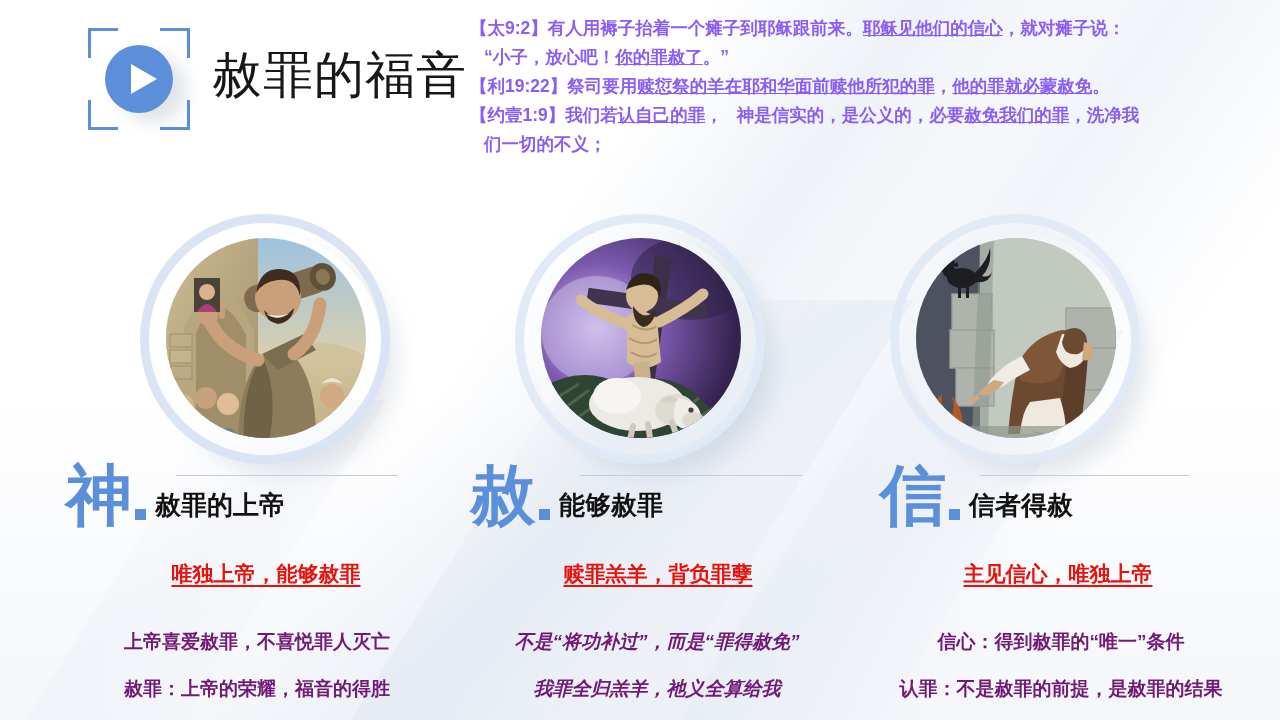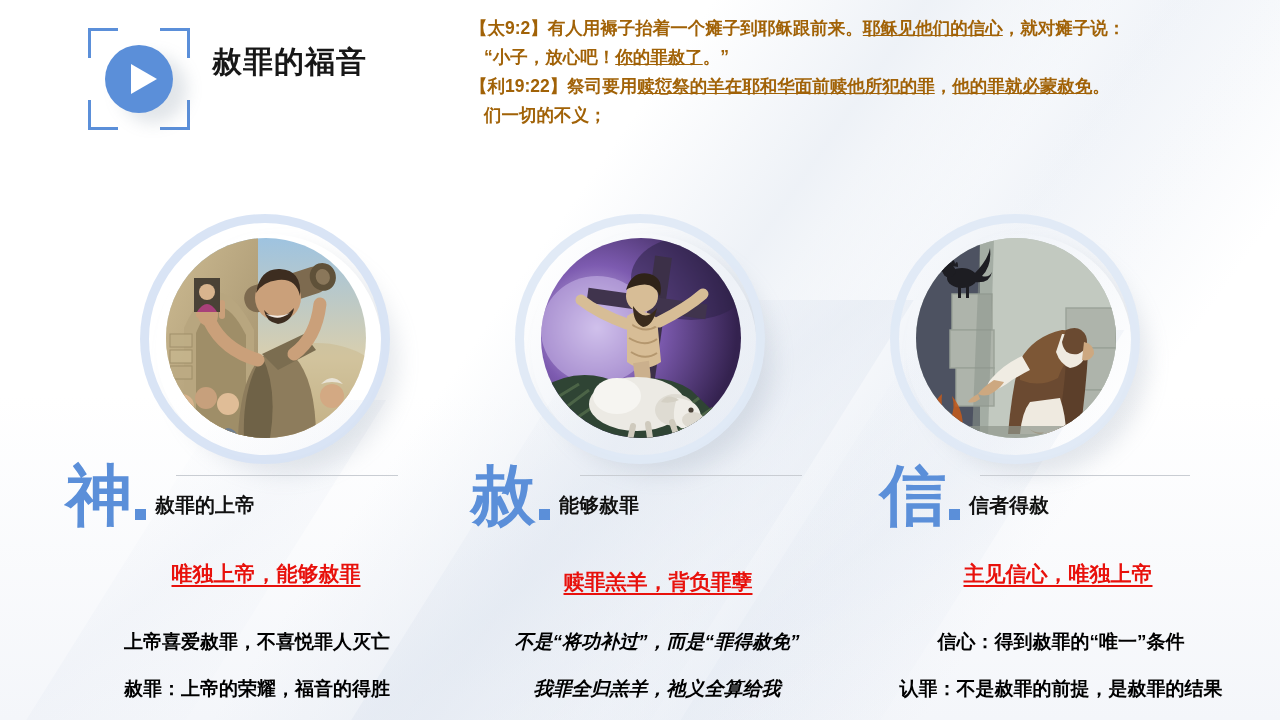"【太9:2】有人用褥子抬着一个瘫子到耶稣跟前来。耶稣见他们的信心，就对瘫子说：" .scripture { color: #a16207 -> #8b5cf6 }
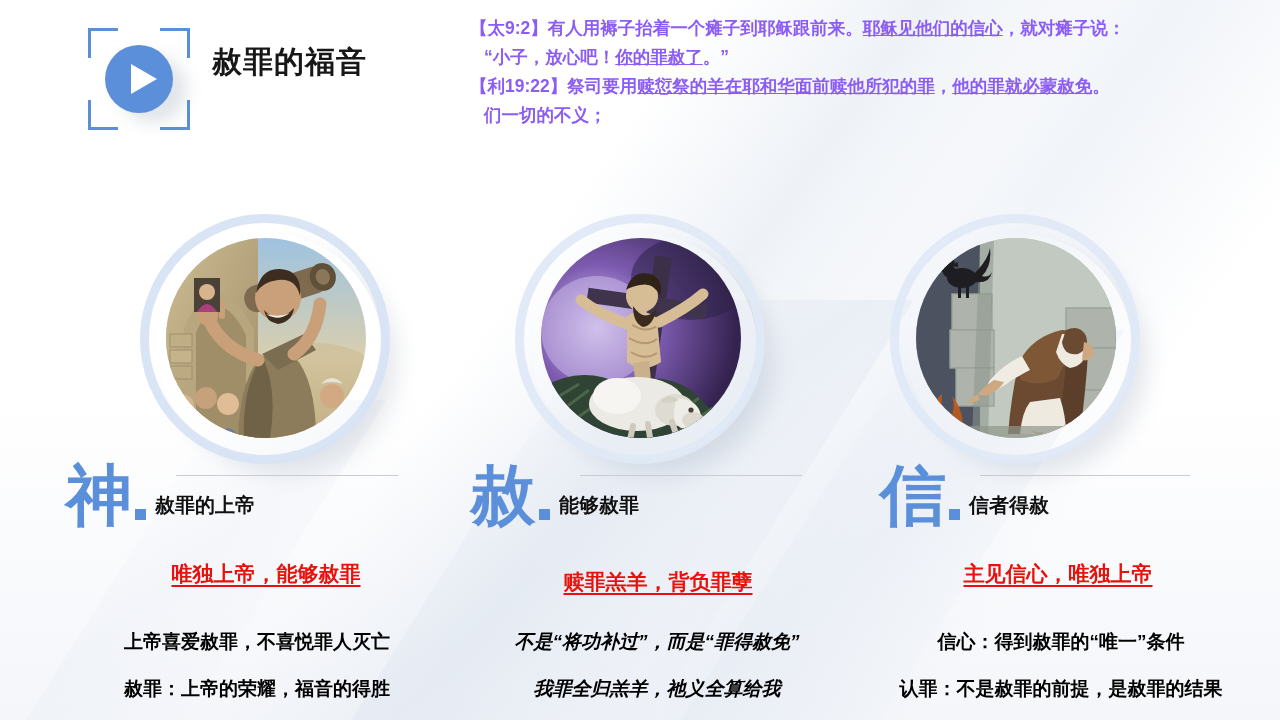"赦罪的福音" .deck-title { font-size: 30px -> 50px; font-weight: bold -> normal }
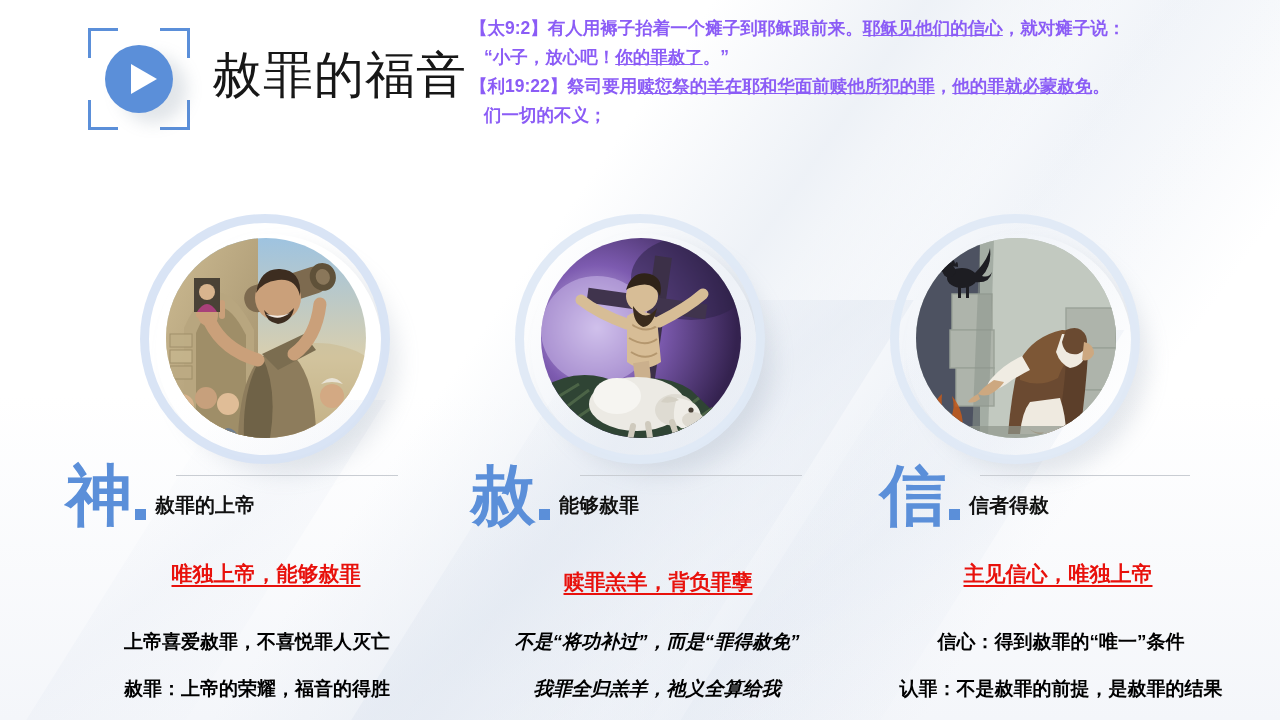"【约壹1:9】我们若认自己的罪， 神是信实的，是公义的，必要赦免我们的罪，洗净我" p { html: none -> <p> <span>【约壹1:9】</span><span>我们若</span><u>认自己的罪</u><span>，</span><span></span><span>神是信实的，是公义的，必要</span><u>赦免我们的罪</u><span>，洗净我</span> </p> }
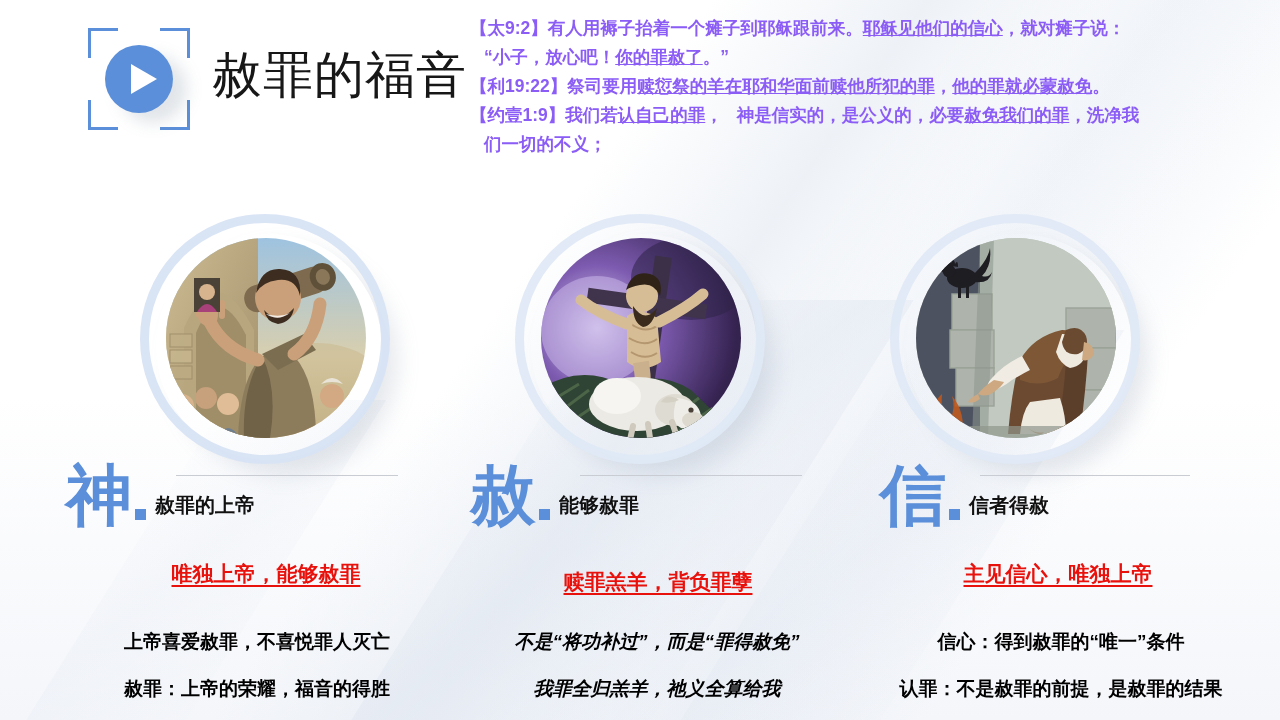"赦罪的上帝" .head-sub { font-size: 20px -> 26px }
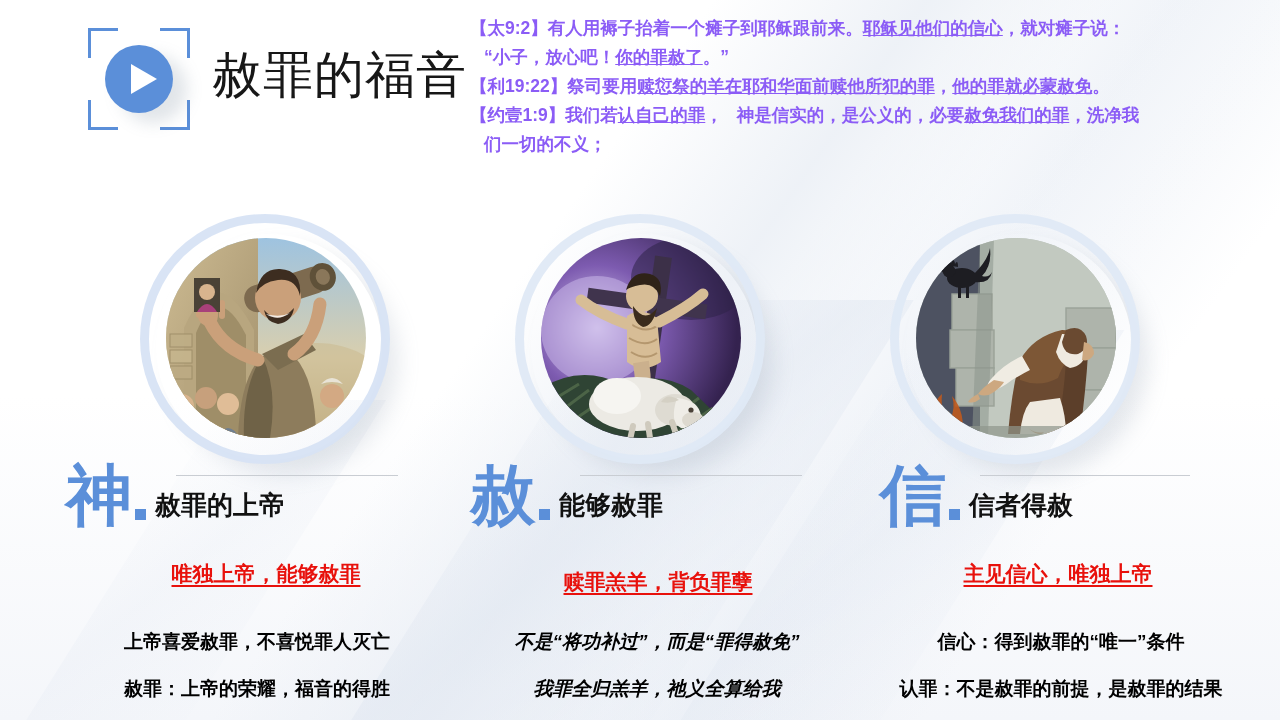"赎罪羔羊，背负罪孽" .col-2 .red-line { margin-top: 8px -> none }
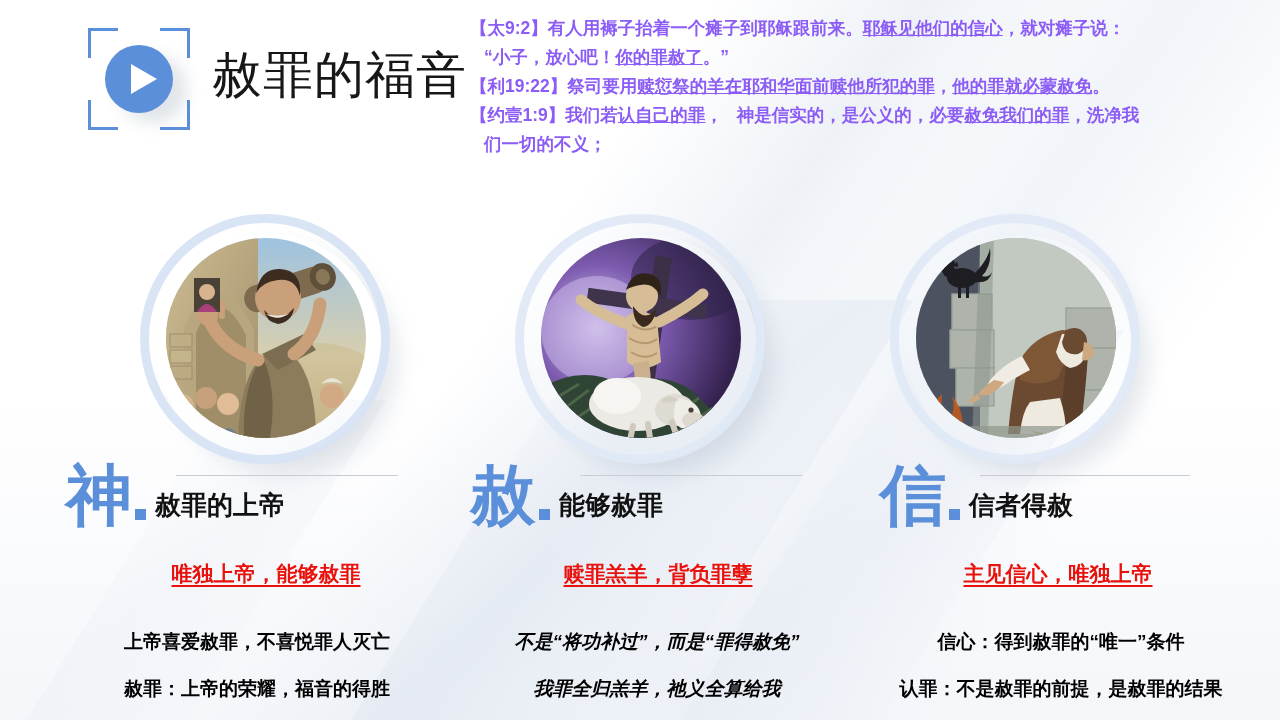"上帝喜爱赦罪，不喜悦罪人灭亡" .blue-line { color: #000000 -> #701a75 }
